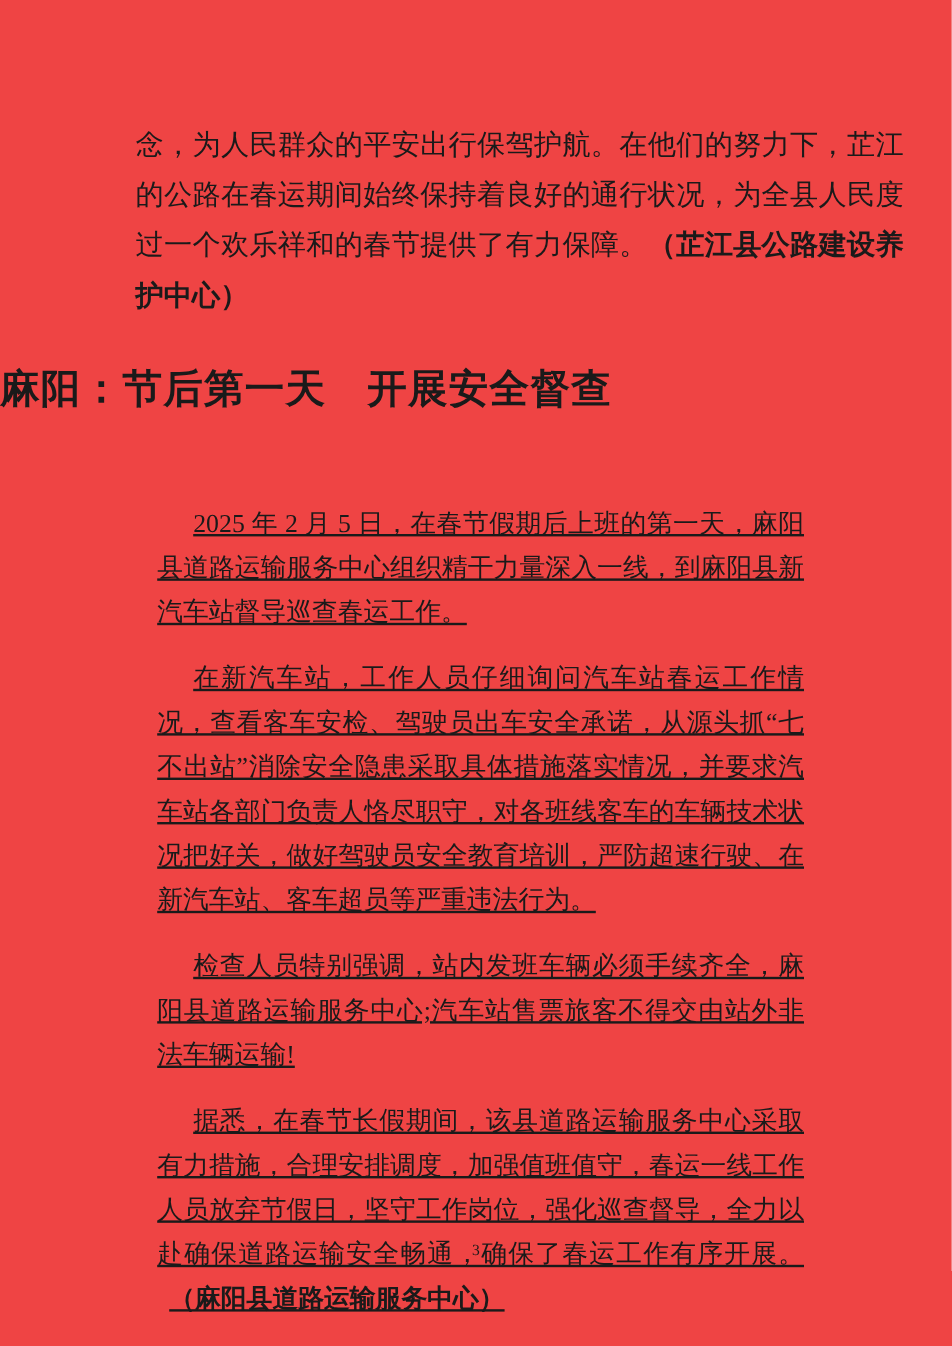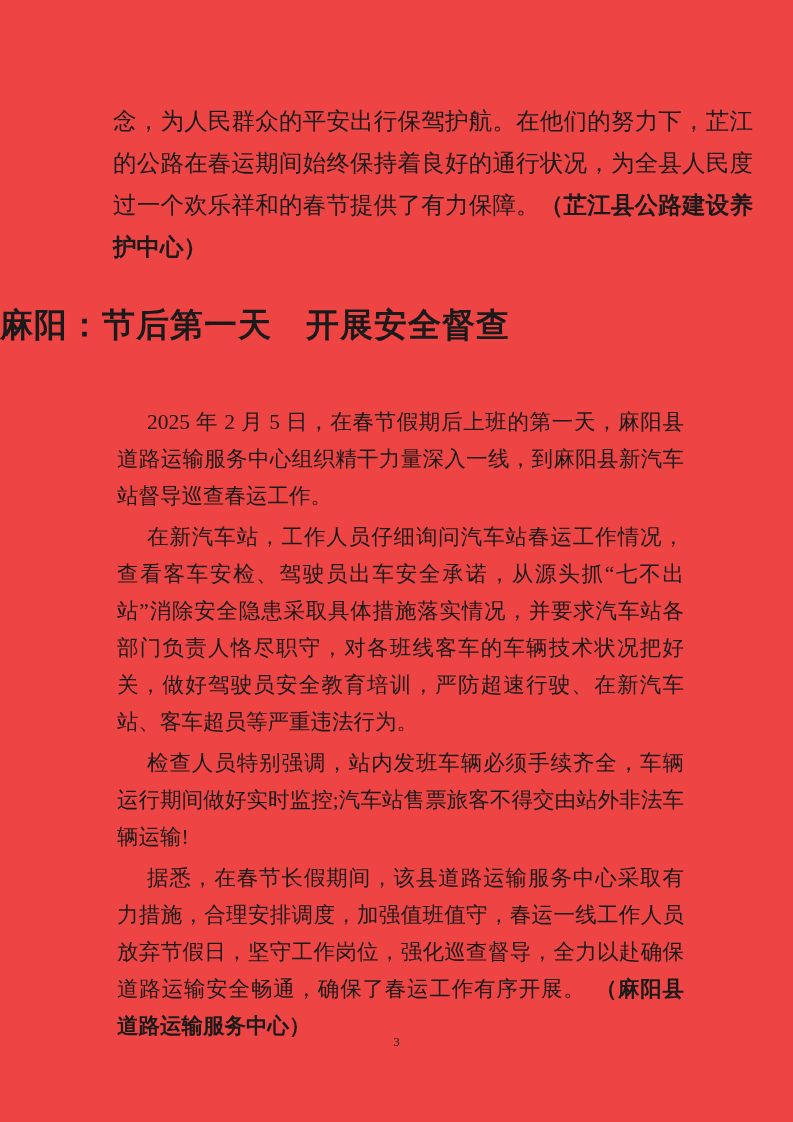"2025 年 2 月 5" .para { margin: 4px -> 18px; text-decoration: none -> underline }
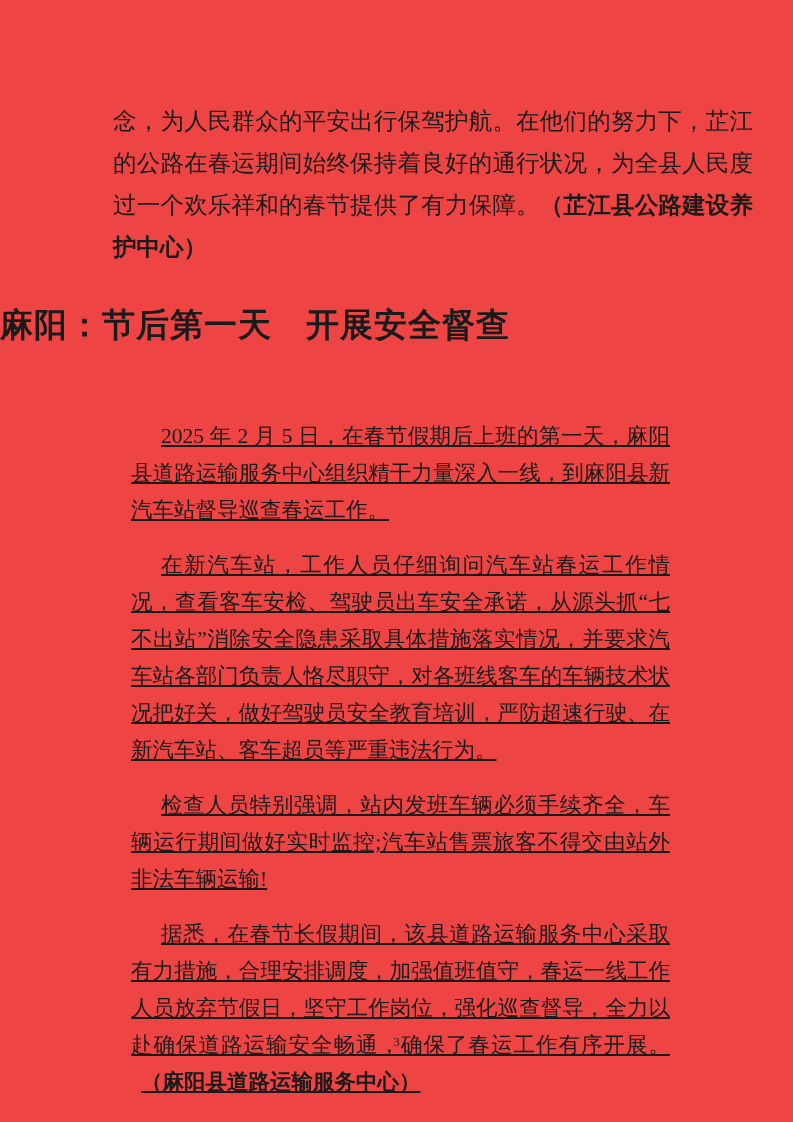"检查人员特别强调，站内发班车辆必须手续齐全，车辆运行期间做好实时监控;汽车站售票" p.para { text: 车辆运行期间做好实时监控 -> 麻阳县道路运输服务中心 }
